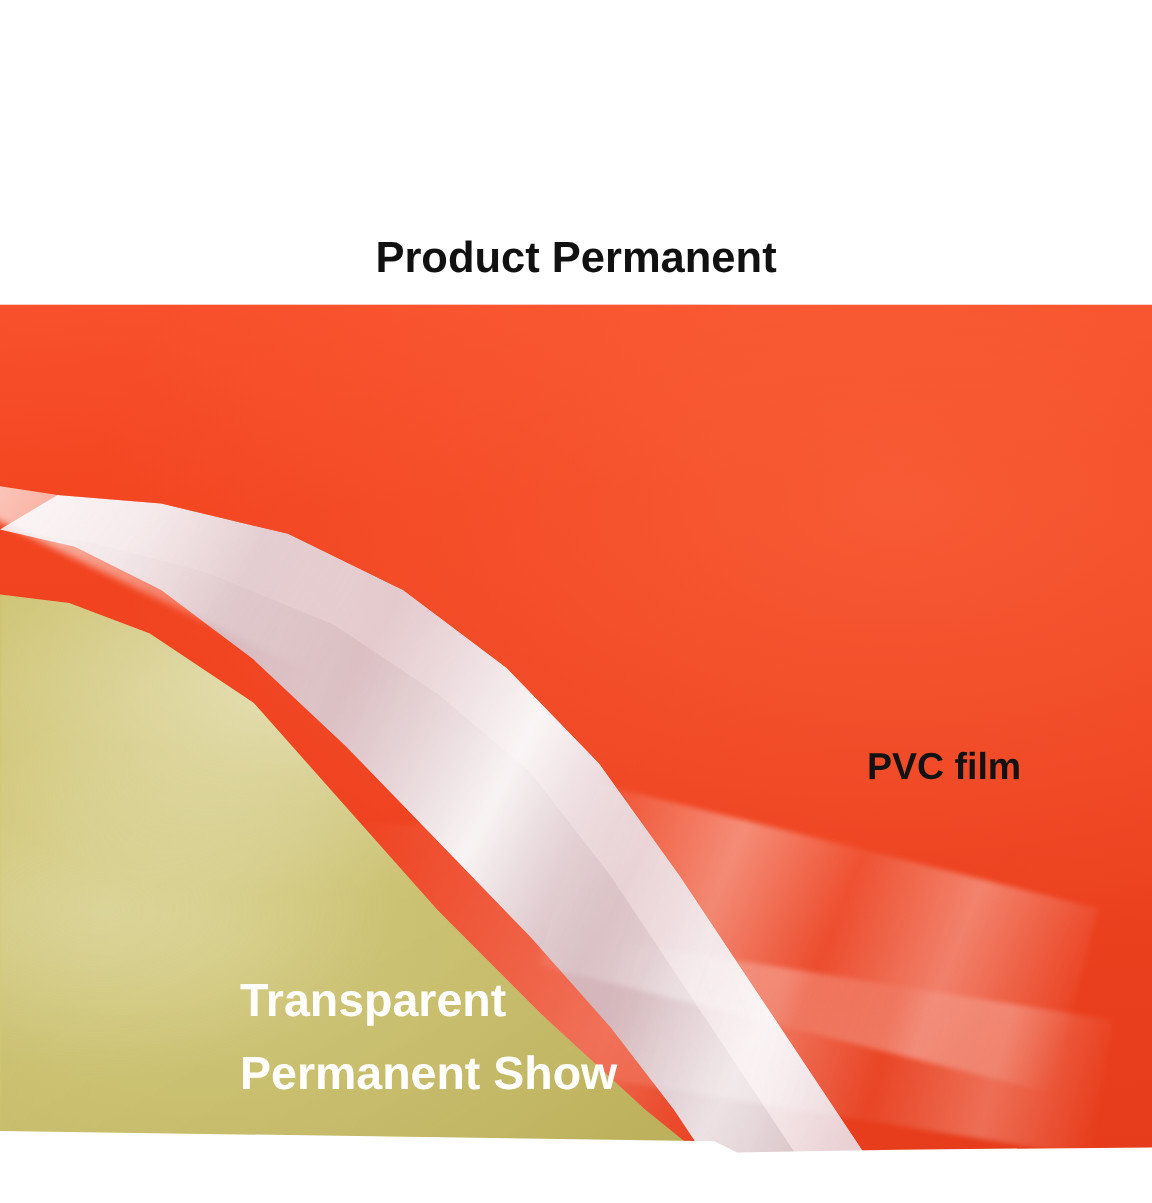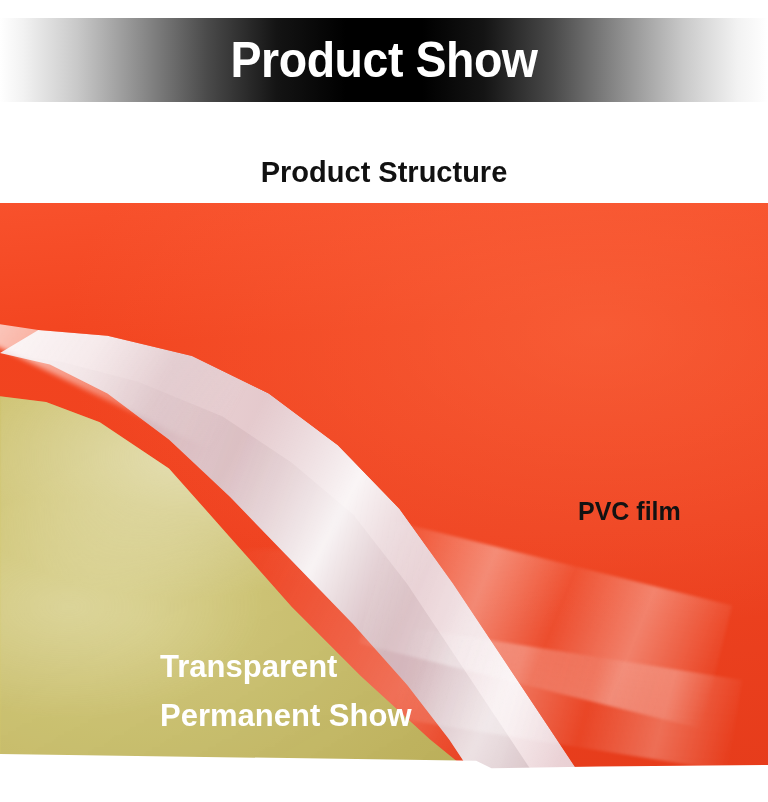"Product Show" div.banner { html: <div> <div>Product Show</div> </div> -> none }
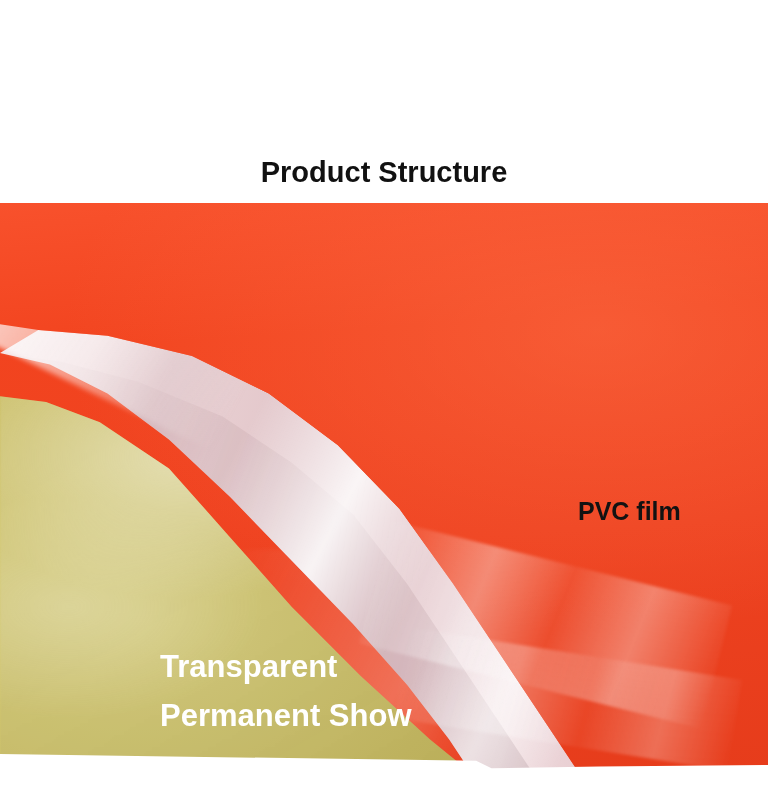"Product Structure" div.subtitle { text: Structure -> Permanent }
